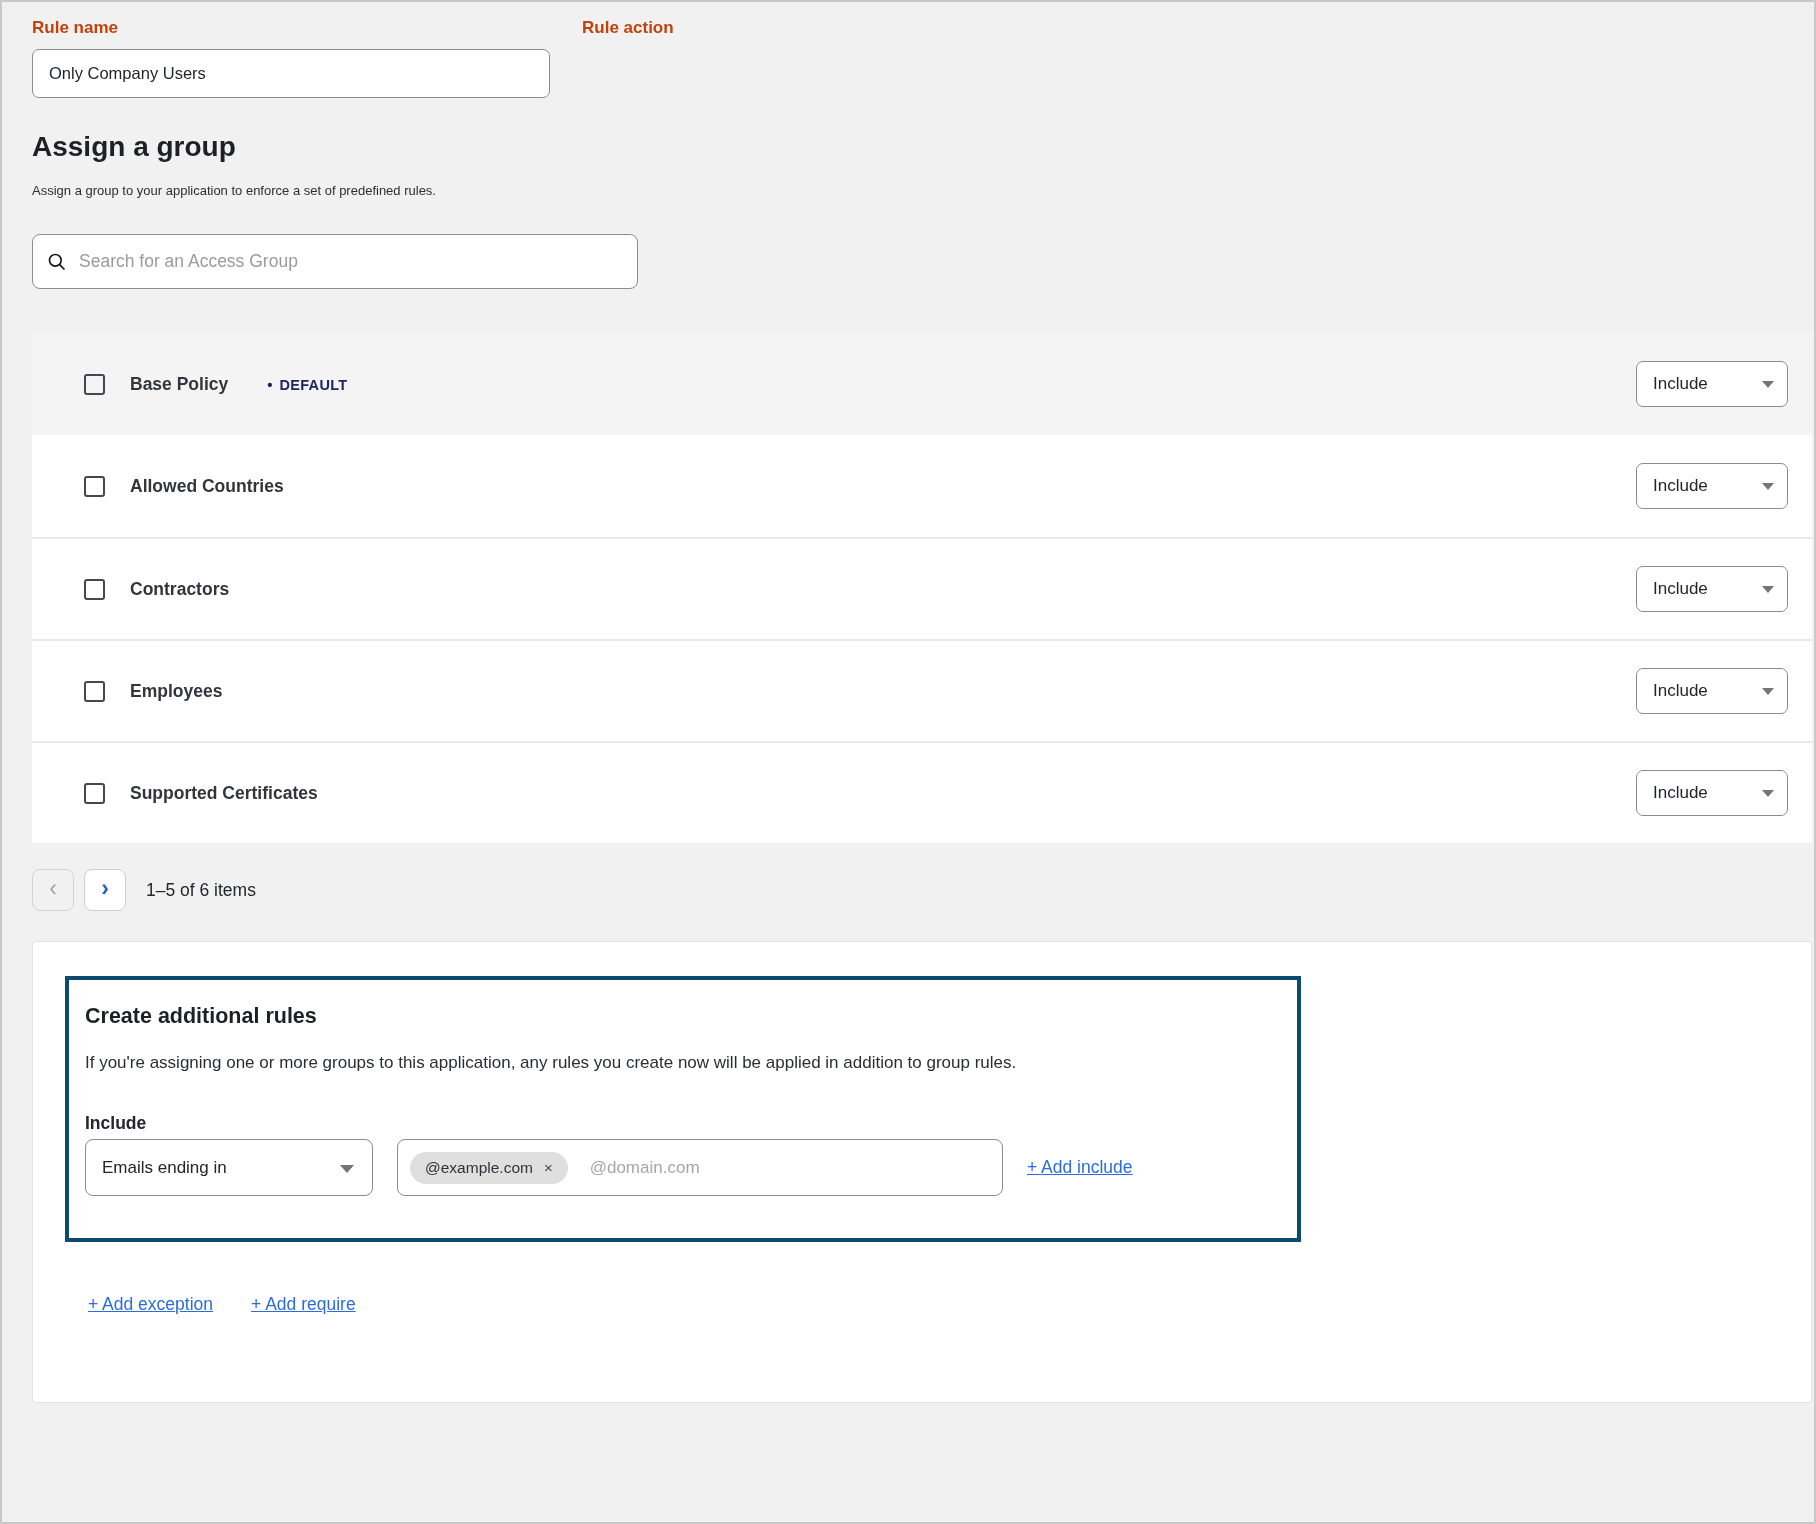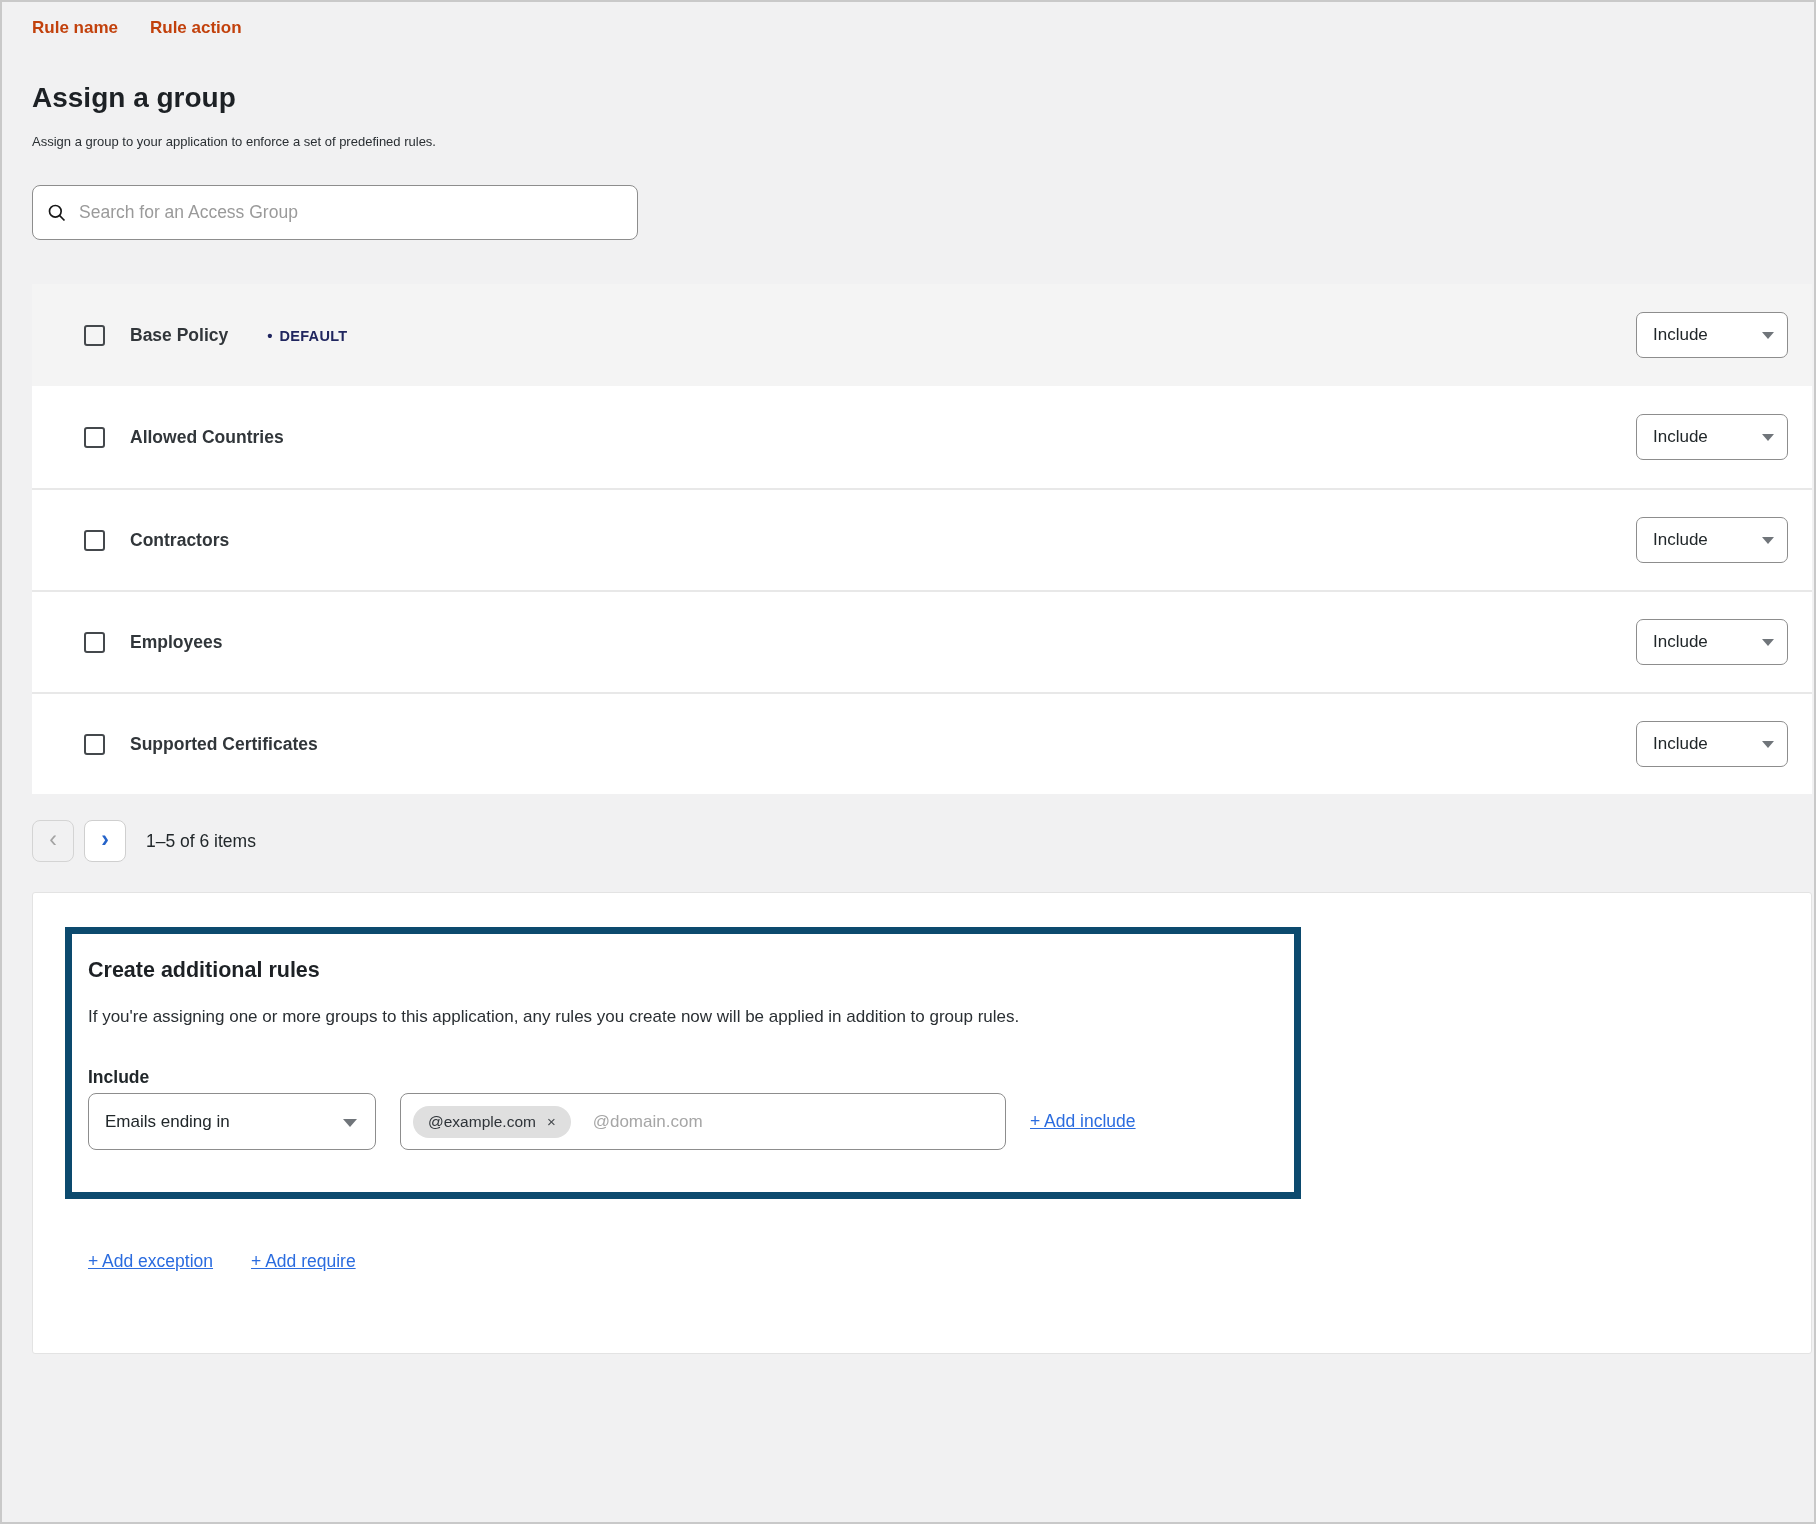"Only Company Users" input.text-input { html: none -> <input> }
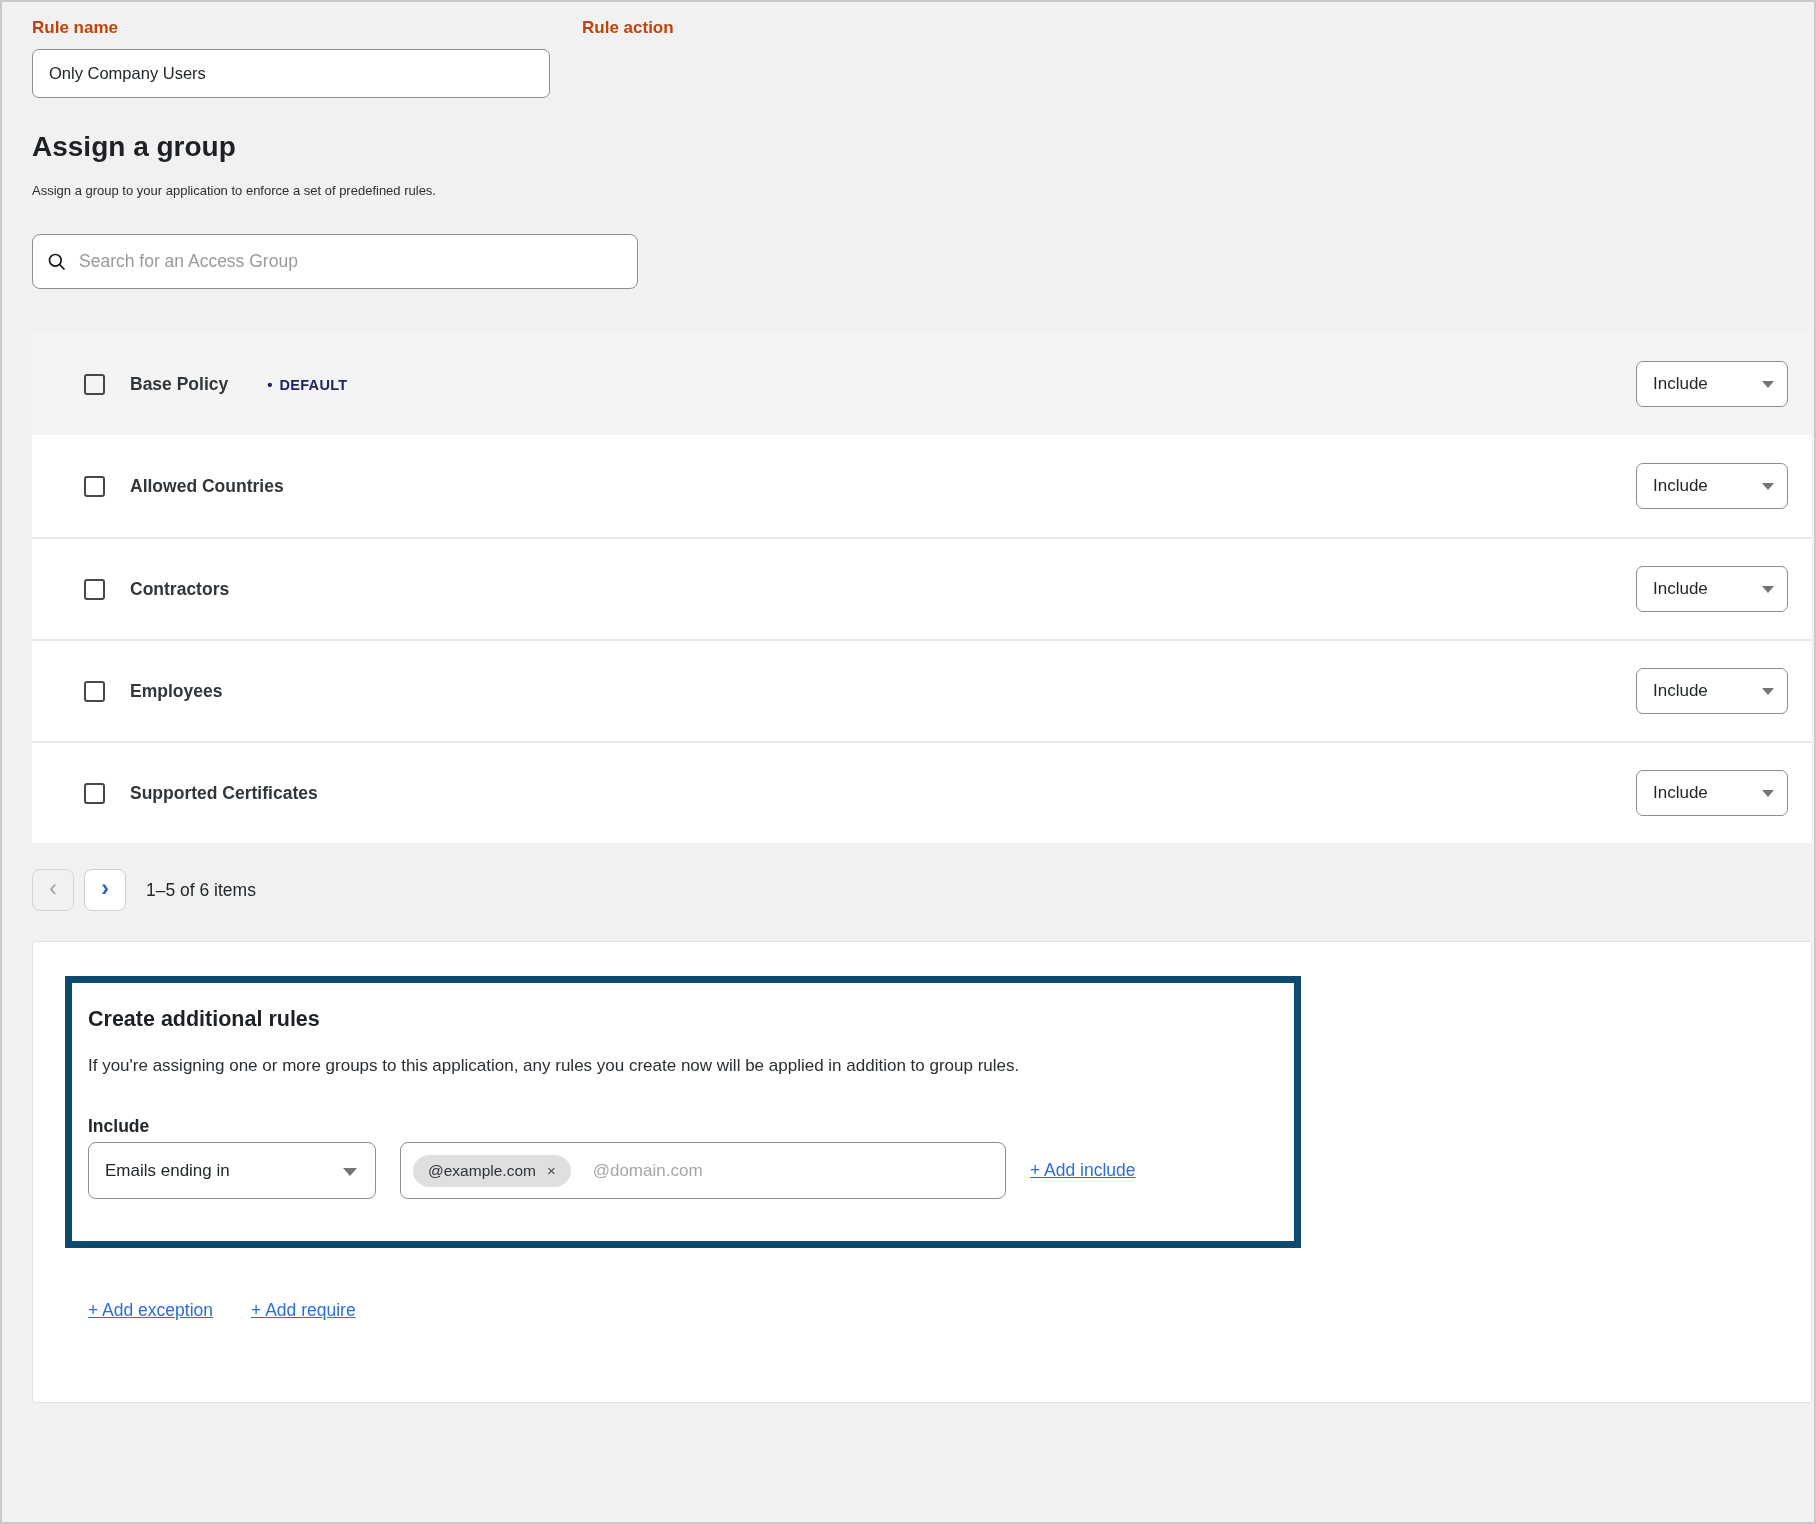"Create additional rules" .hl-box { border: 7px solid #0c4a6e -> 4px solid #0c4a6e }
